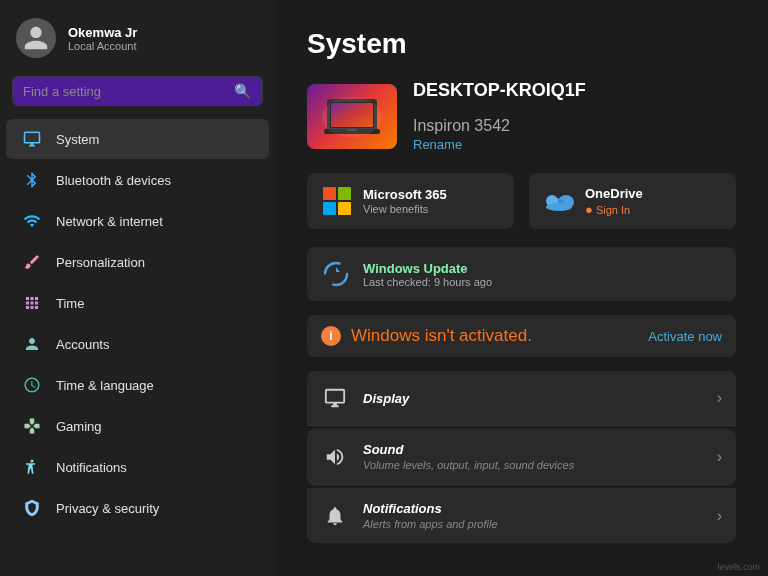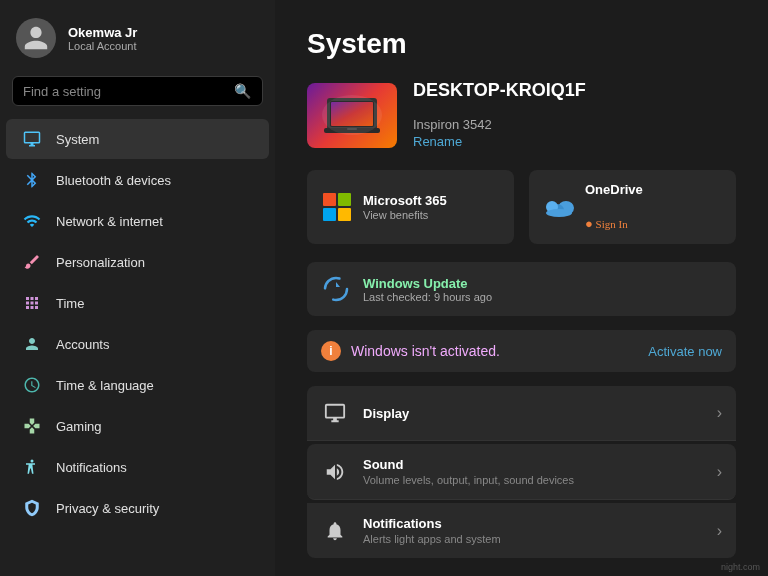"Find a setting" .search-box { background: #000000 -> #4c1d95 }
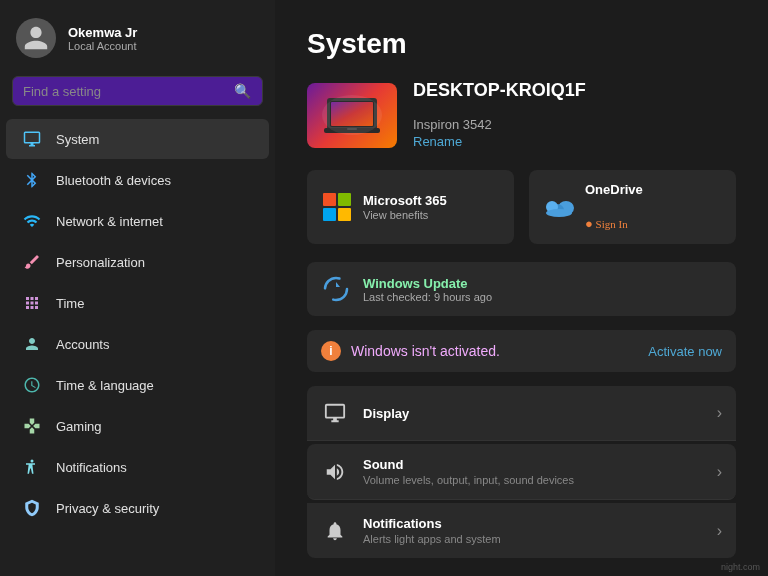"Inspiron 3542" .device-info .device-model { font-size: 13px -> 16px }
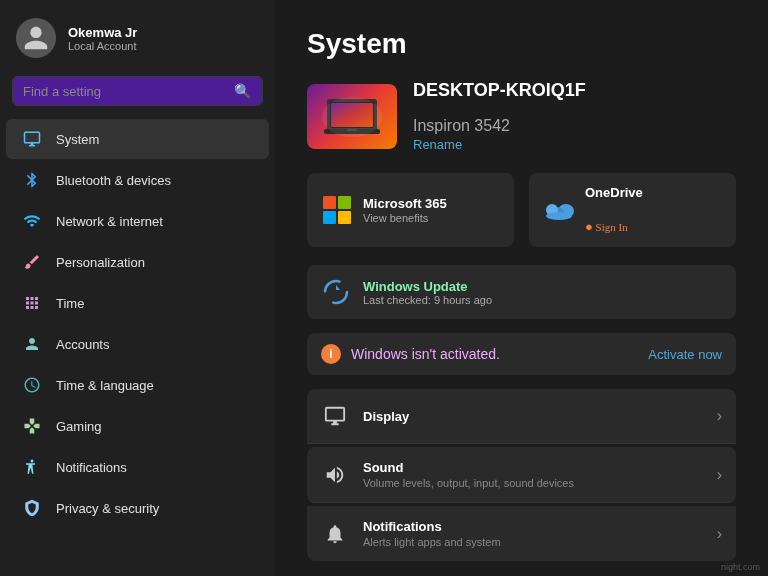"● Sign In" .ql-info .ql-sub-accent { font-family: Liberation Serif, serif -> none; margin-top: 19px -> 1px }
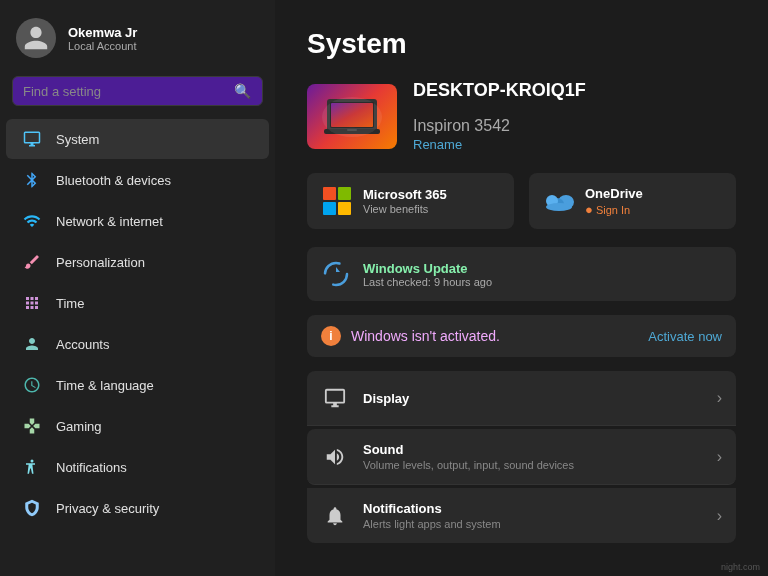"Windows isn't activated." .activation-bar .warn-text { color: #f0abfc -> #f97316; font-size: 14px -> 17px }
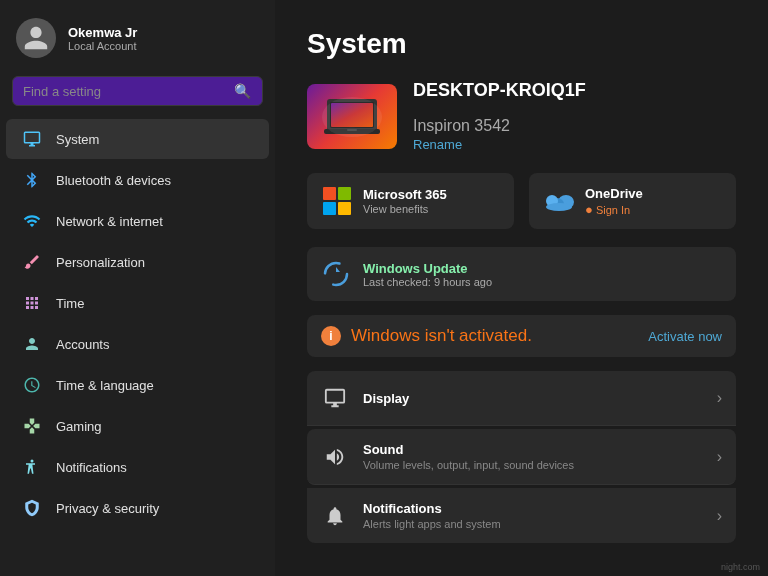"Display" .settings-item-info { font-style: none -> italic }
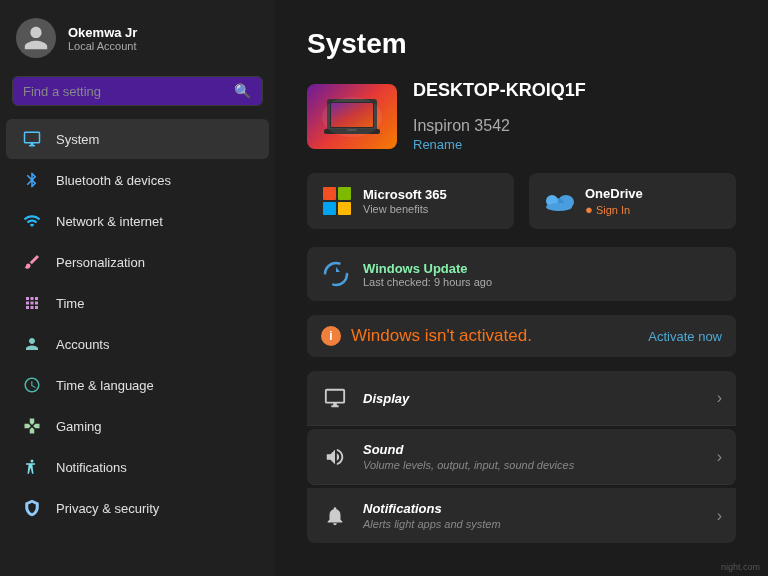"Alerts light apps and system" div.settings-item-sub { text: light apps and system -> from apps and profile }
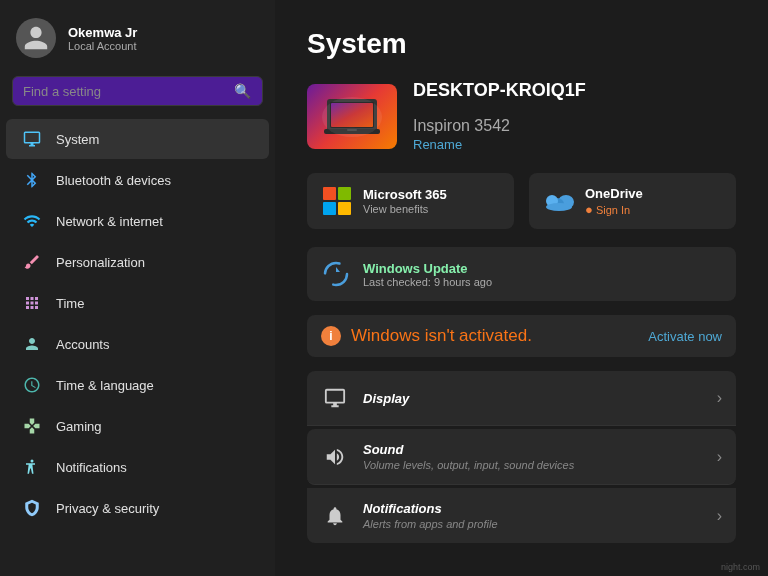"night.com" div.watermark { text: night.com -> levels.com }
